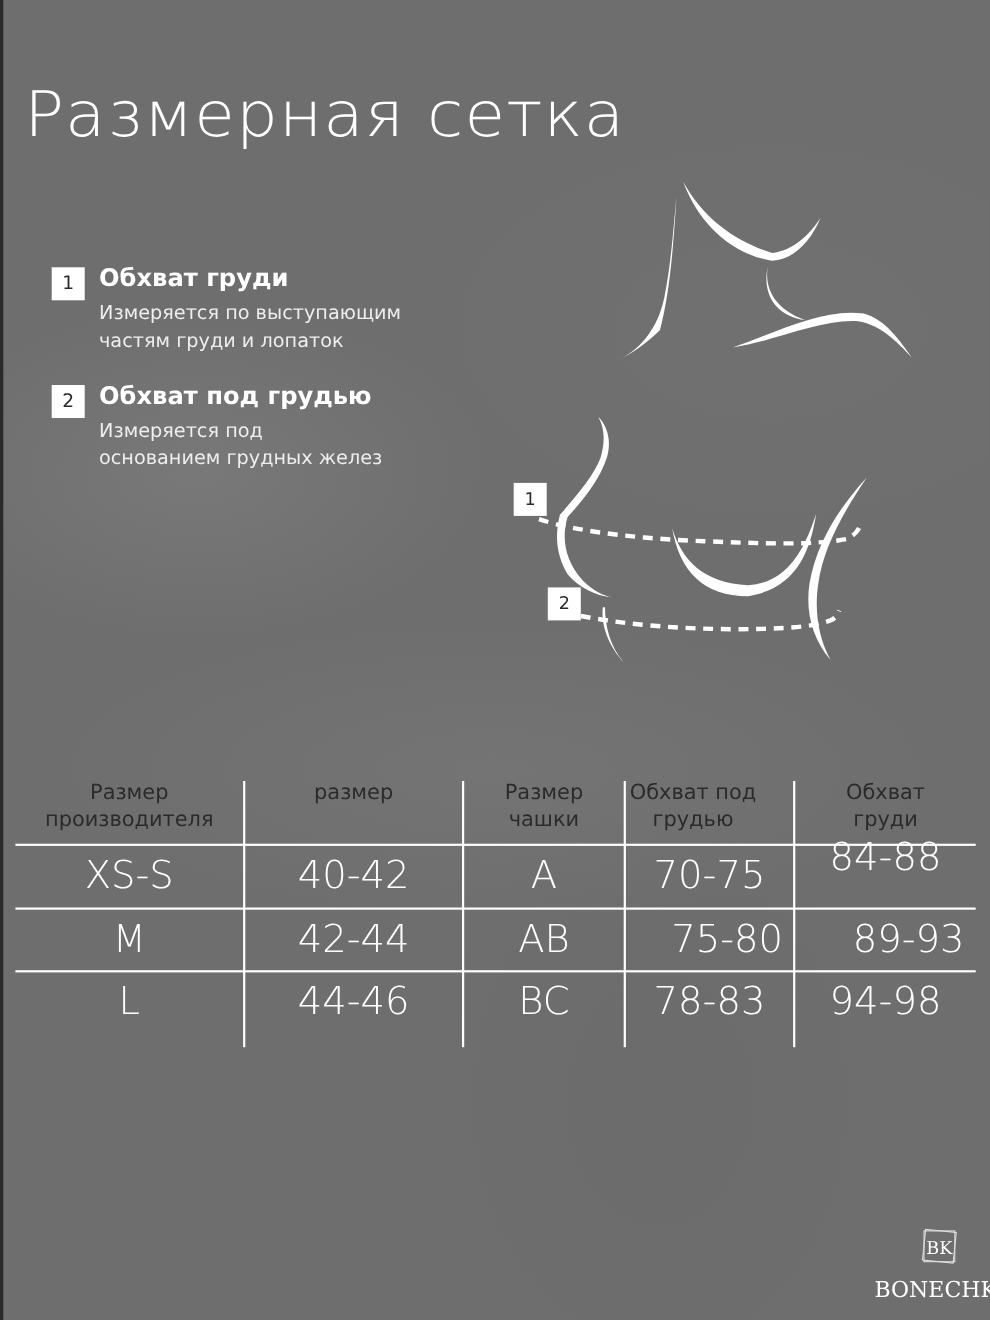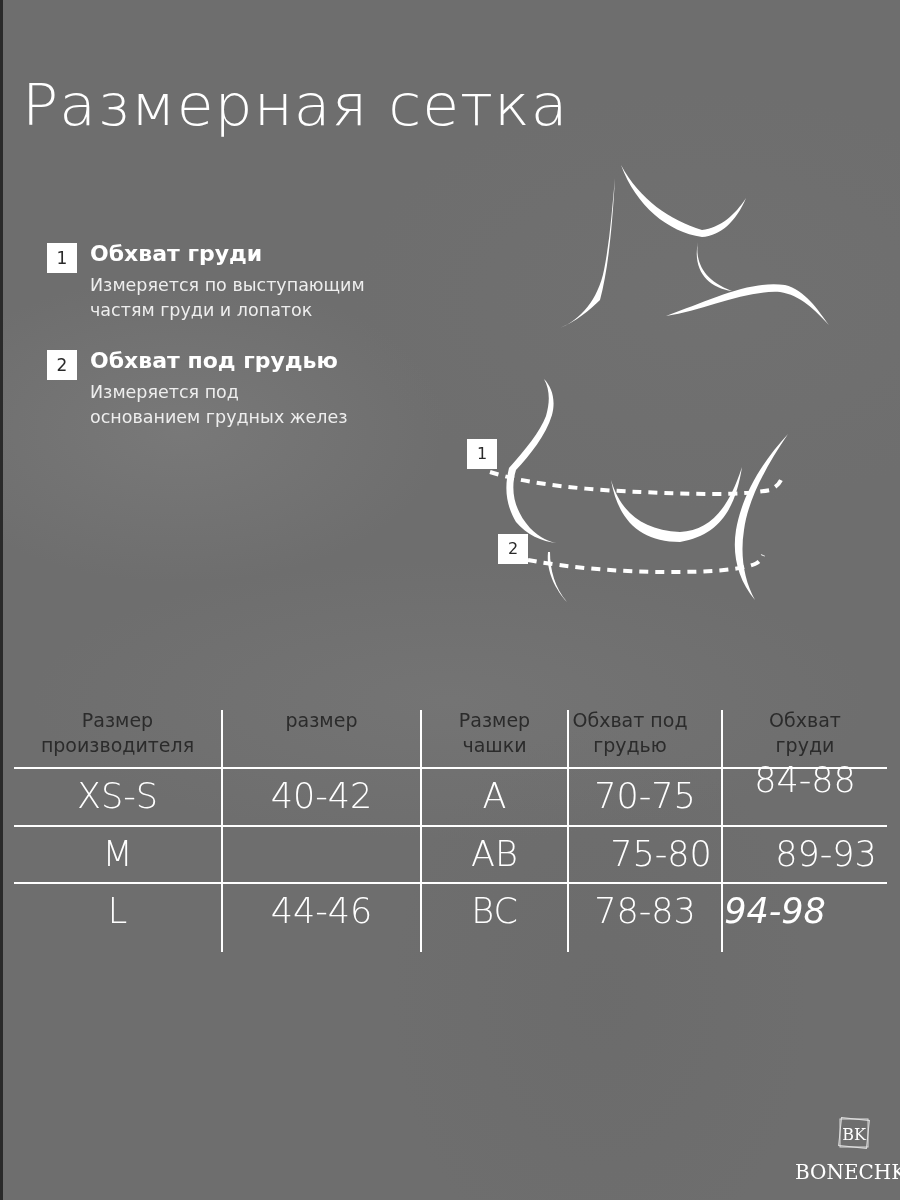"42-44" div.td { html: none -> <div>42-44</div> }
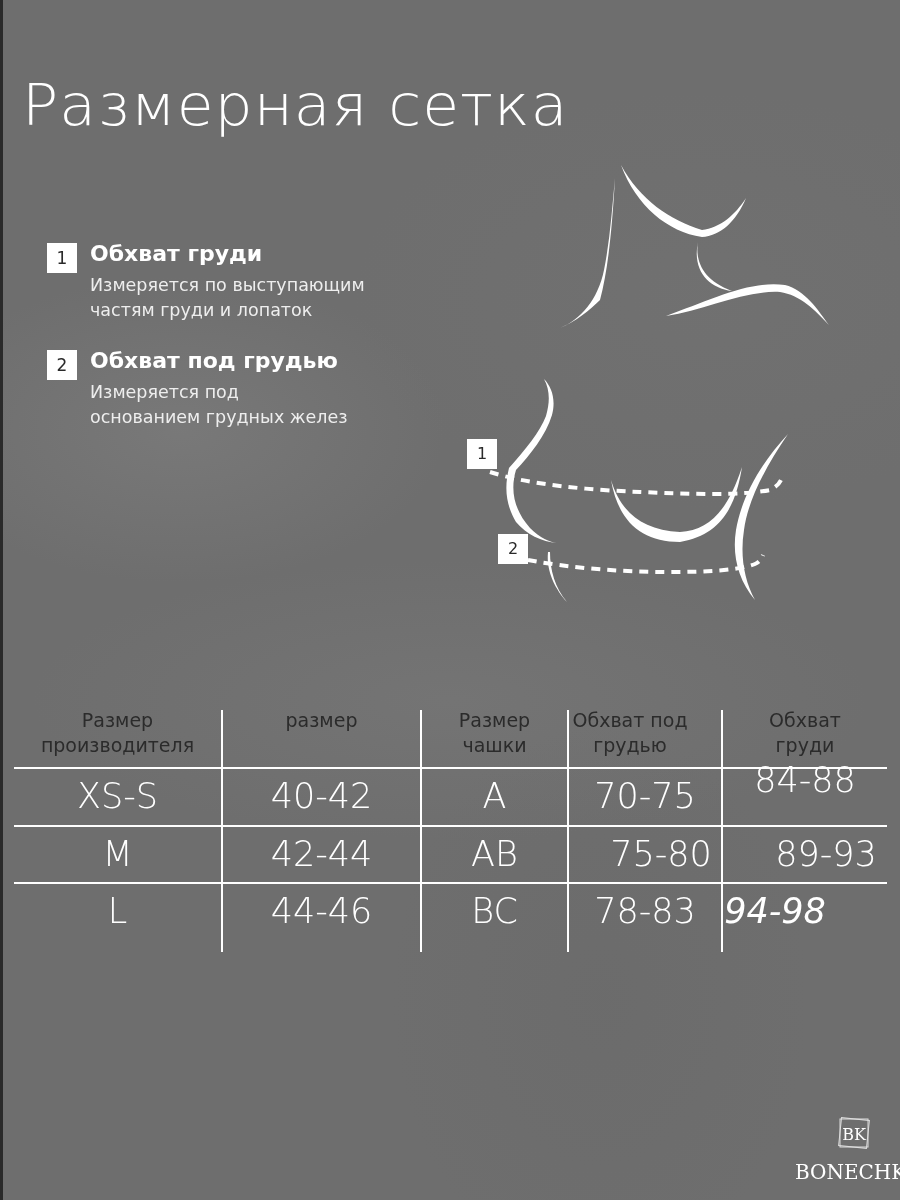"94-98" div.td { font-style: italic -> none; left: 693px -> 723px }
